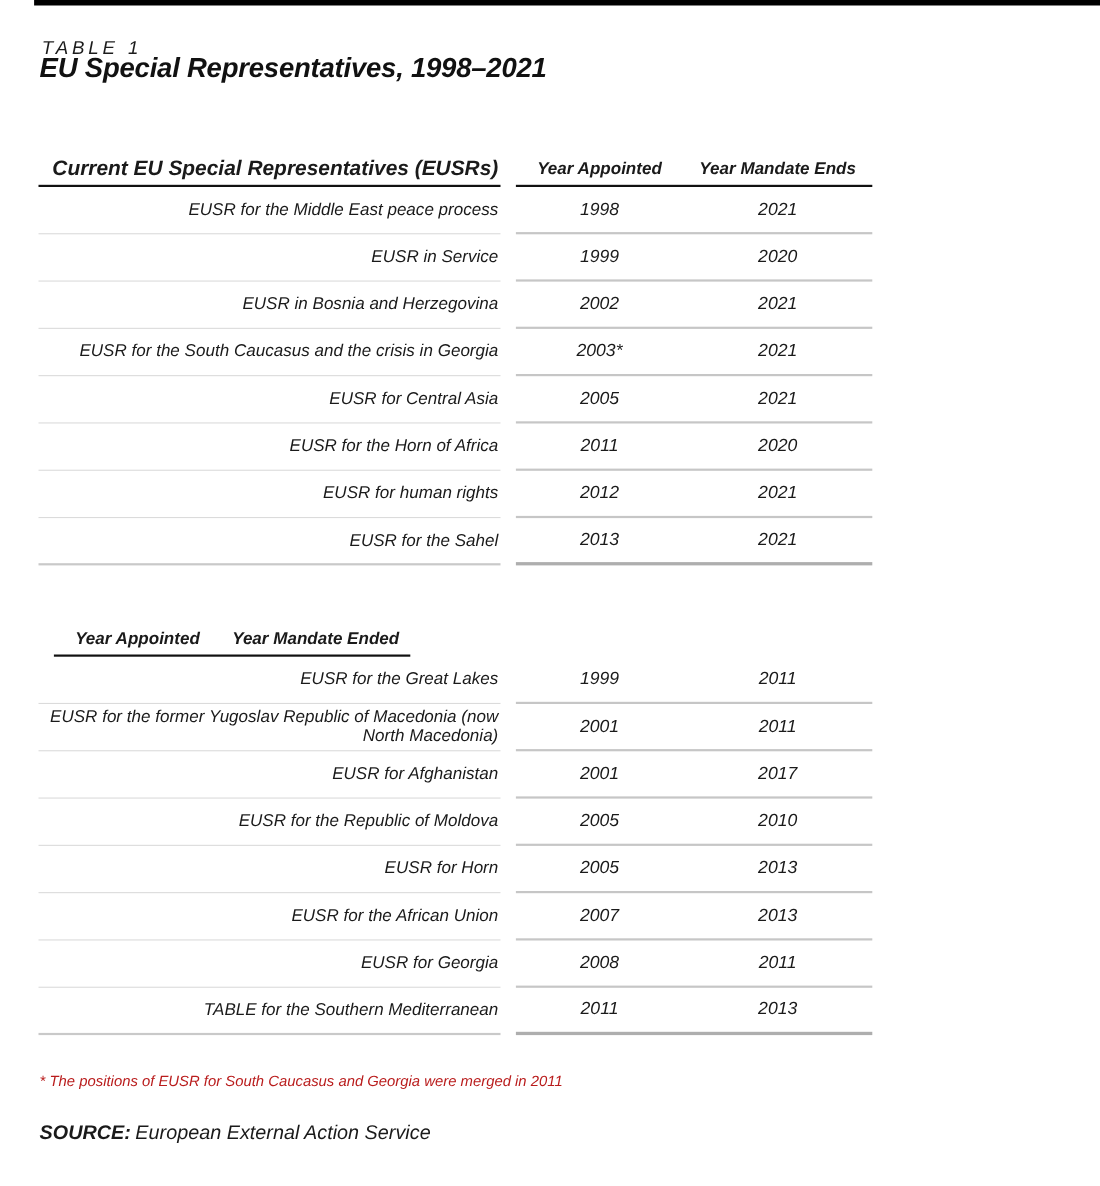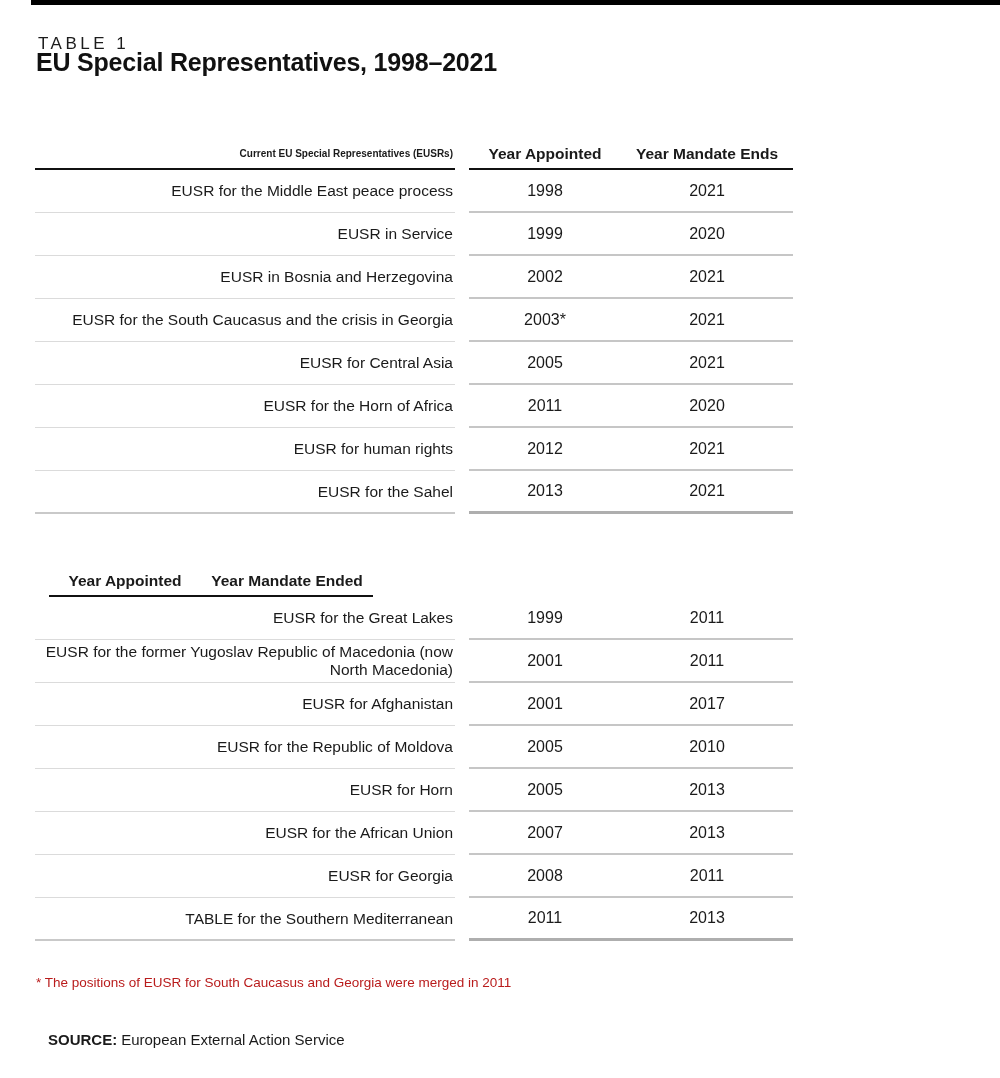"TABLE 1" .page { font-style: none -> italic }
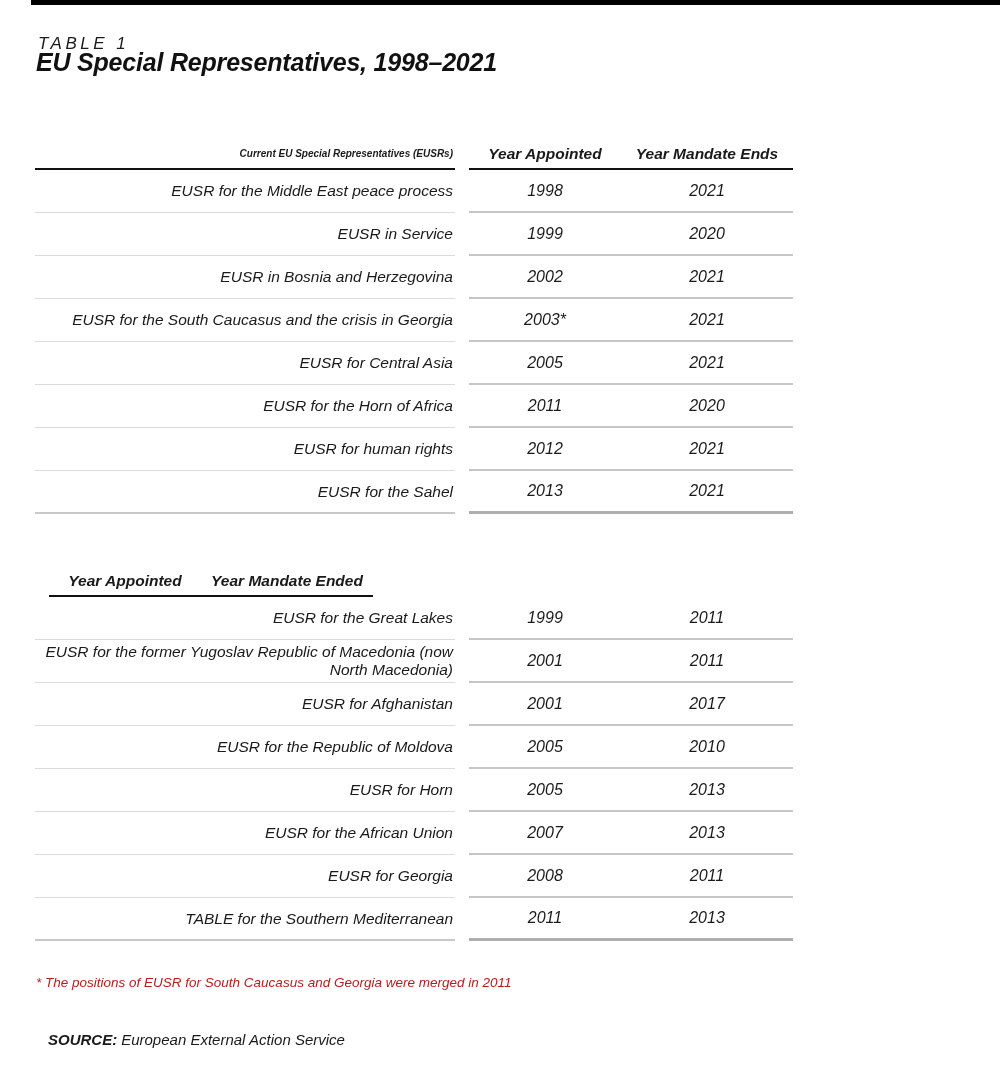"Current EU Special Representatives" .thead .cell-name { font-size: 10px -> 19px }
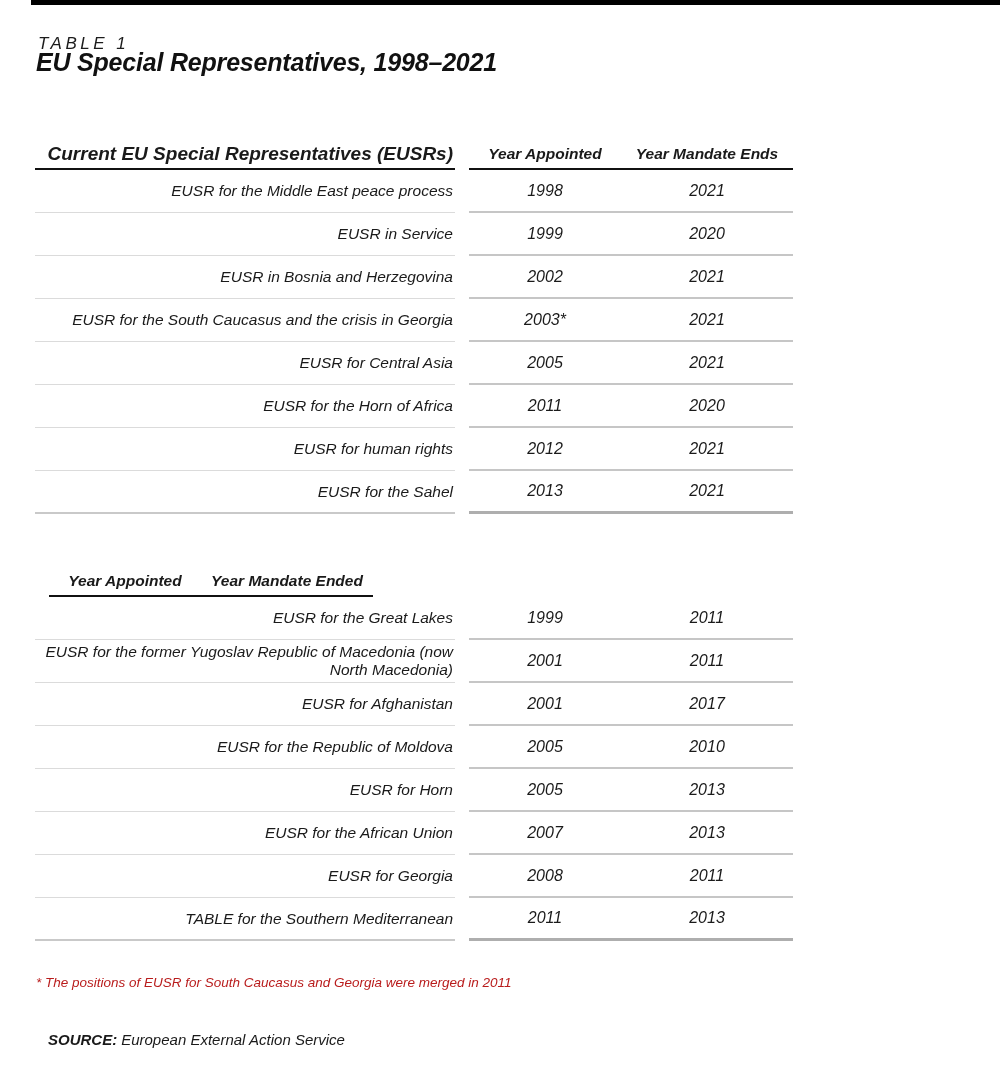"SOURCE: European External Action Service" .source { font-size: 15px -> 18px; margin: 12px -> 0 }
